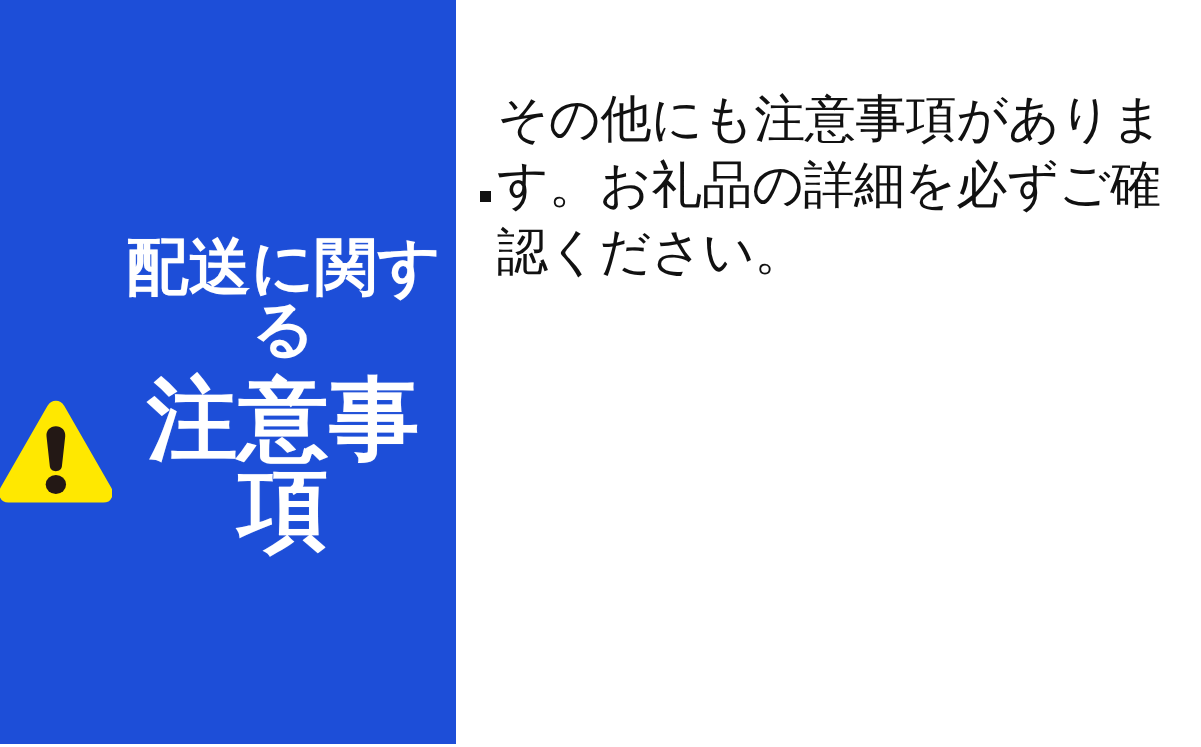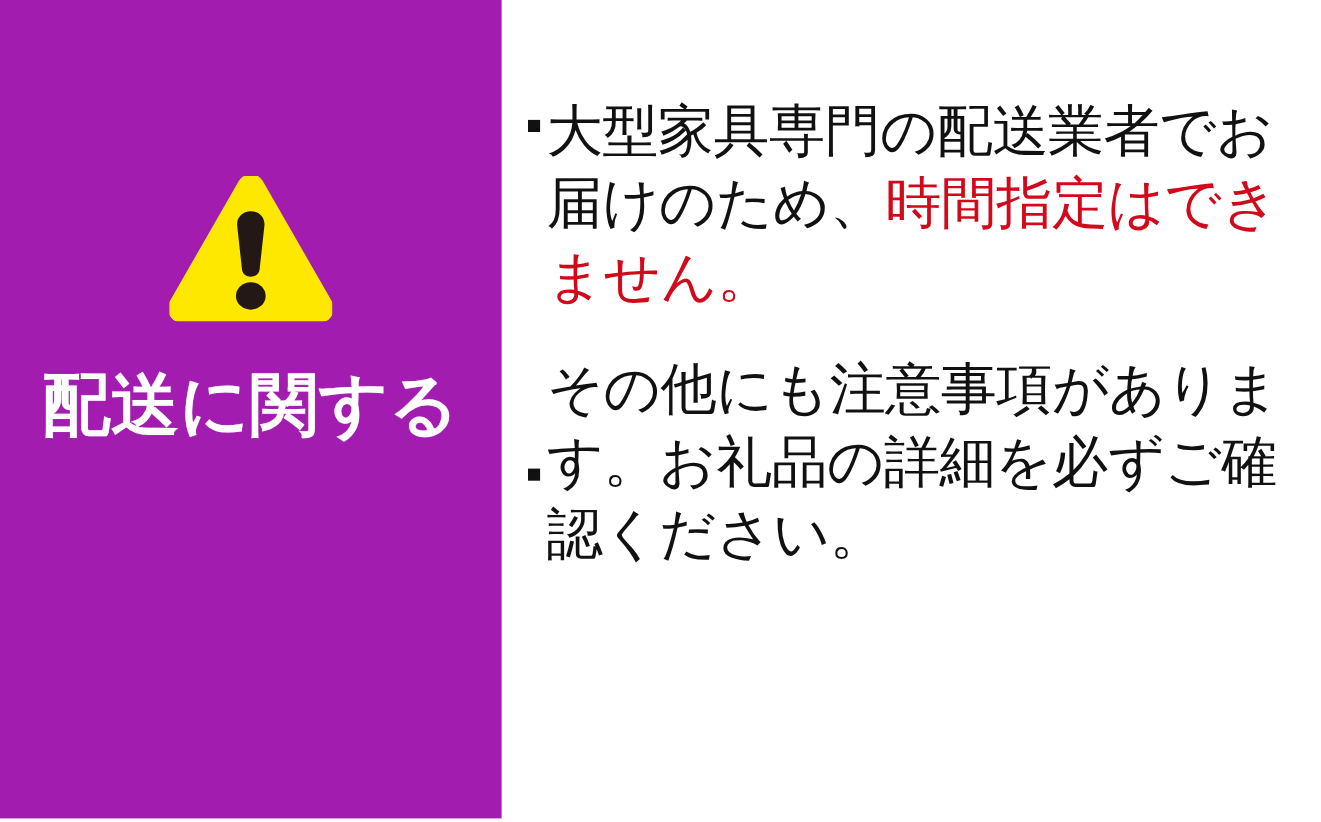"大型家具専門の配送業者でお届けのため、時間指定はできません。" div.note-item { html: <div> <span></span> <div> <span>大型家具専門の配送業者でお届けのため、</span><span>時間指定はできません。</span> </div> </div> -> none }
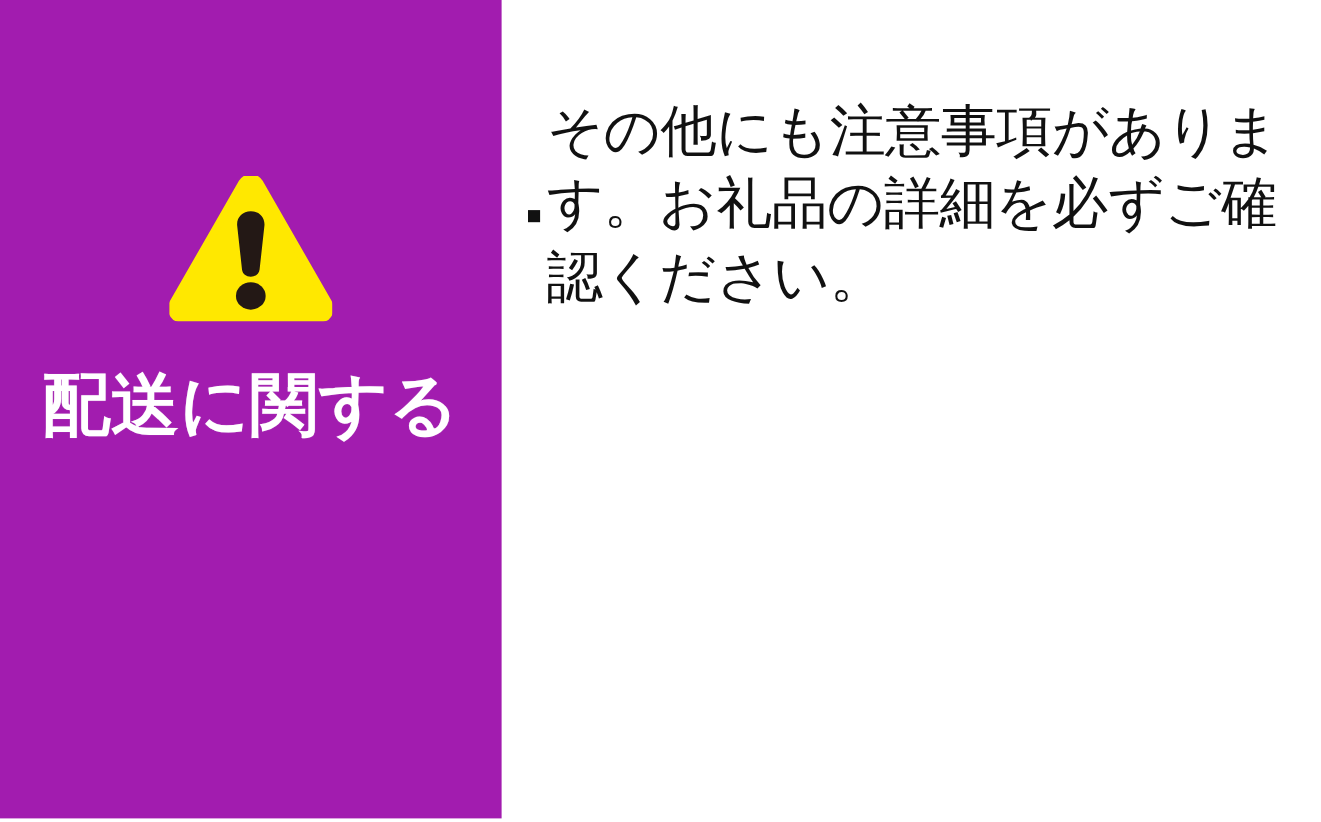"配送に関する" .red-panel { background: #a21caf -> #1d4ed8; flex-direction: column -> none }
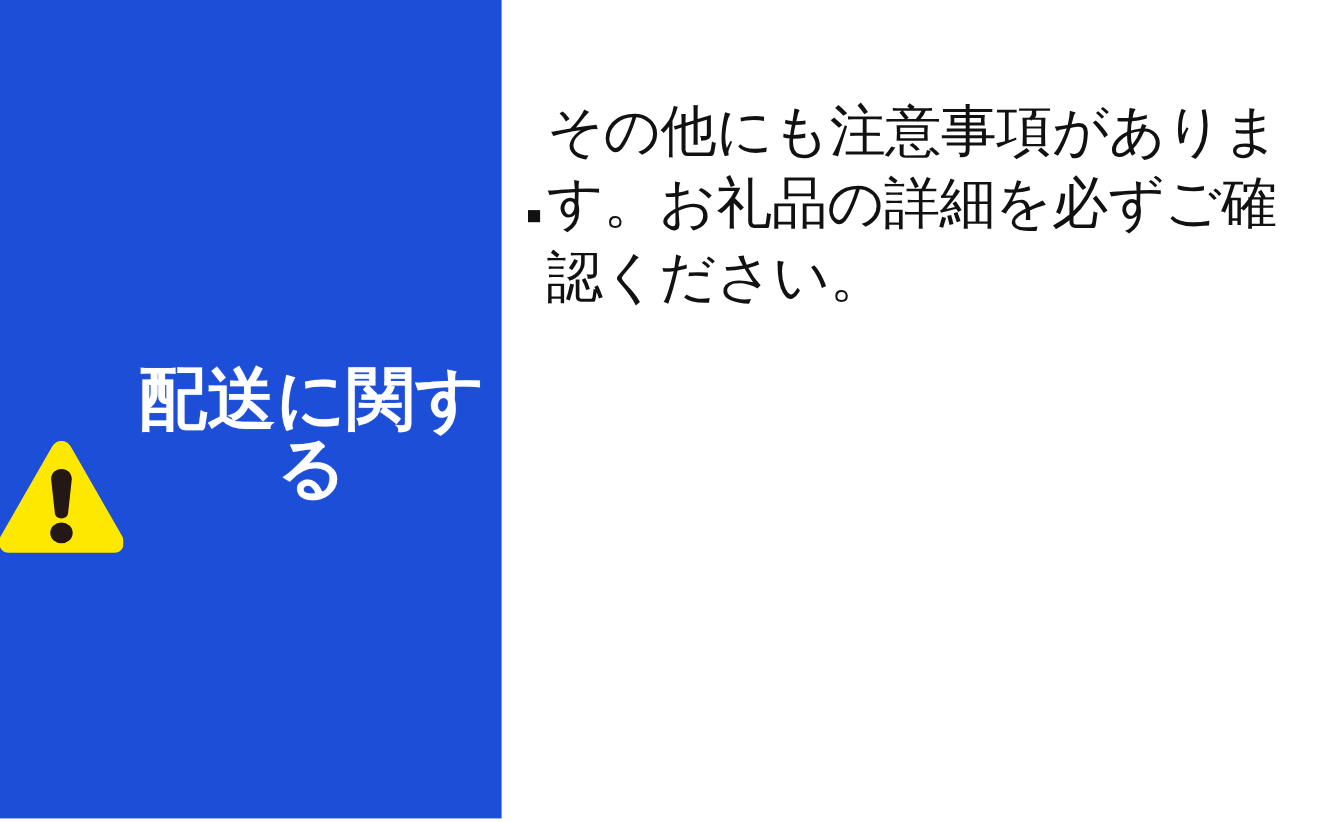"注意事項" span.headline-line2 { html: none -> <span>注意事項</span> }
